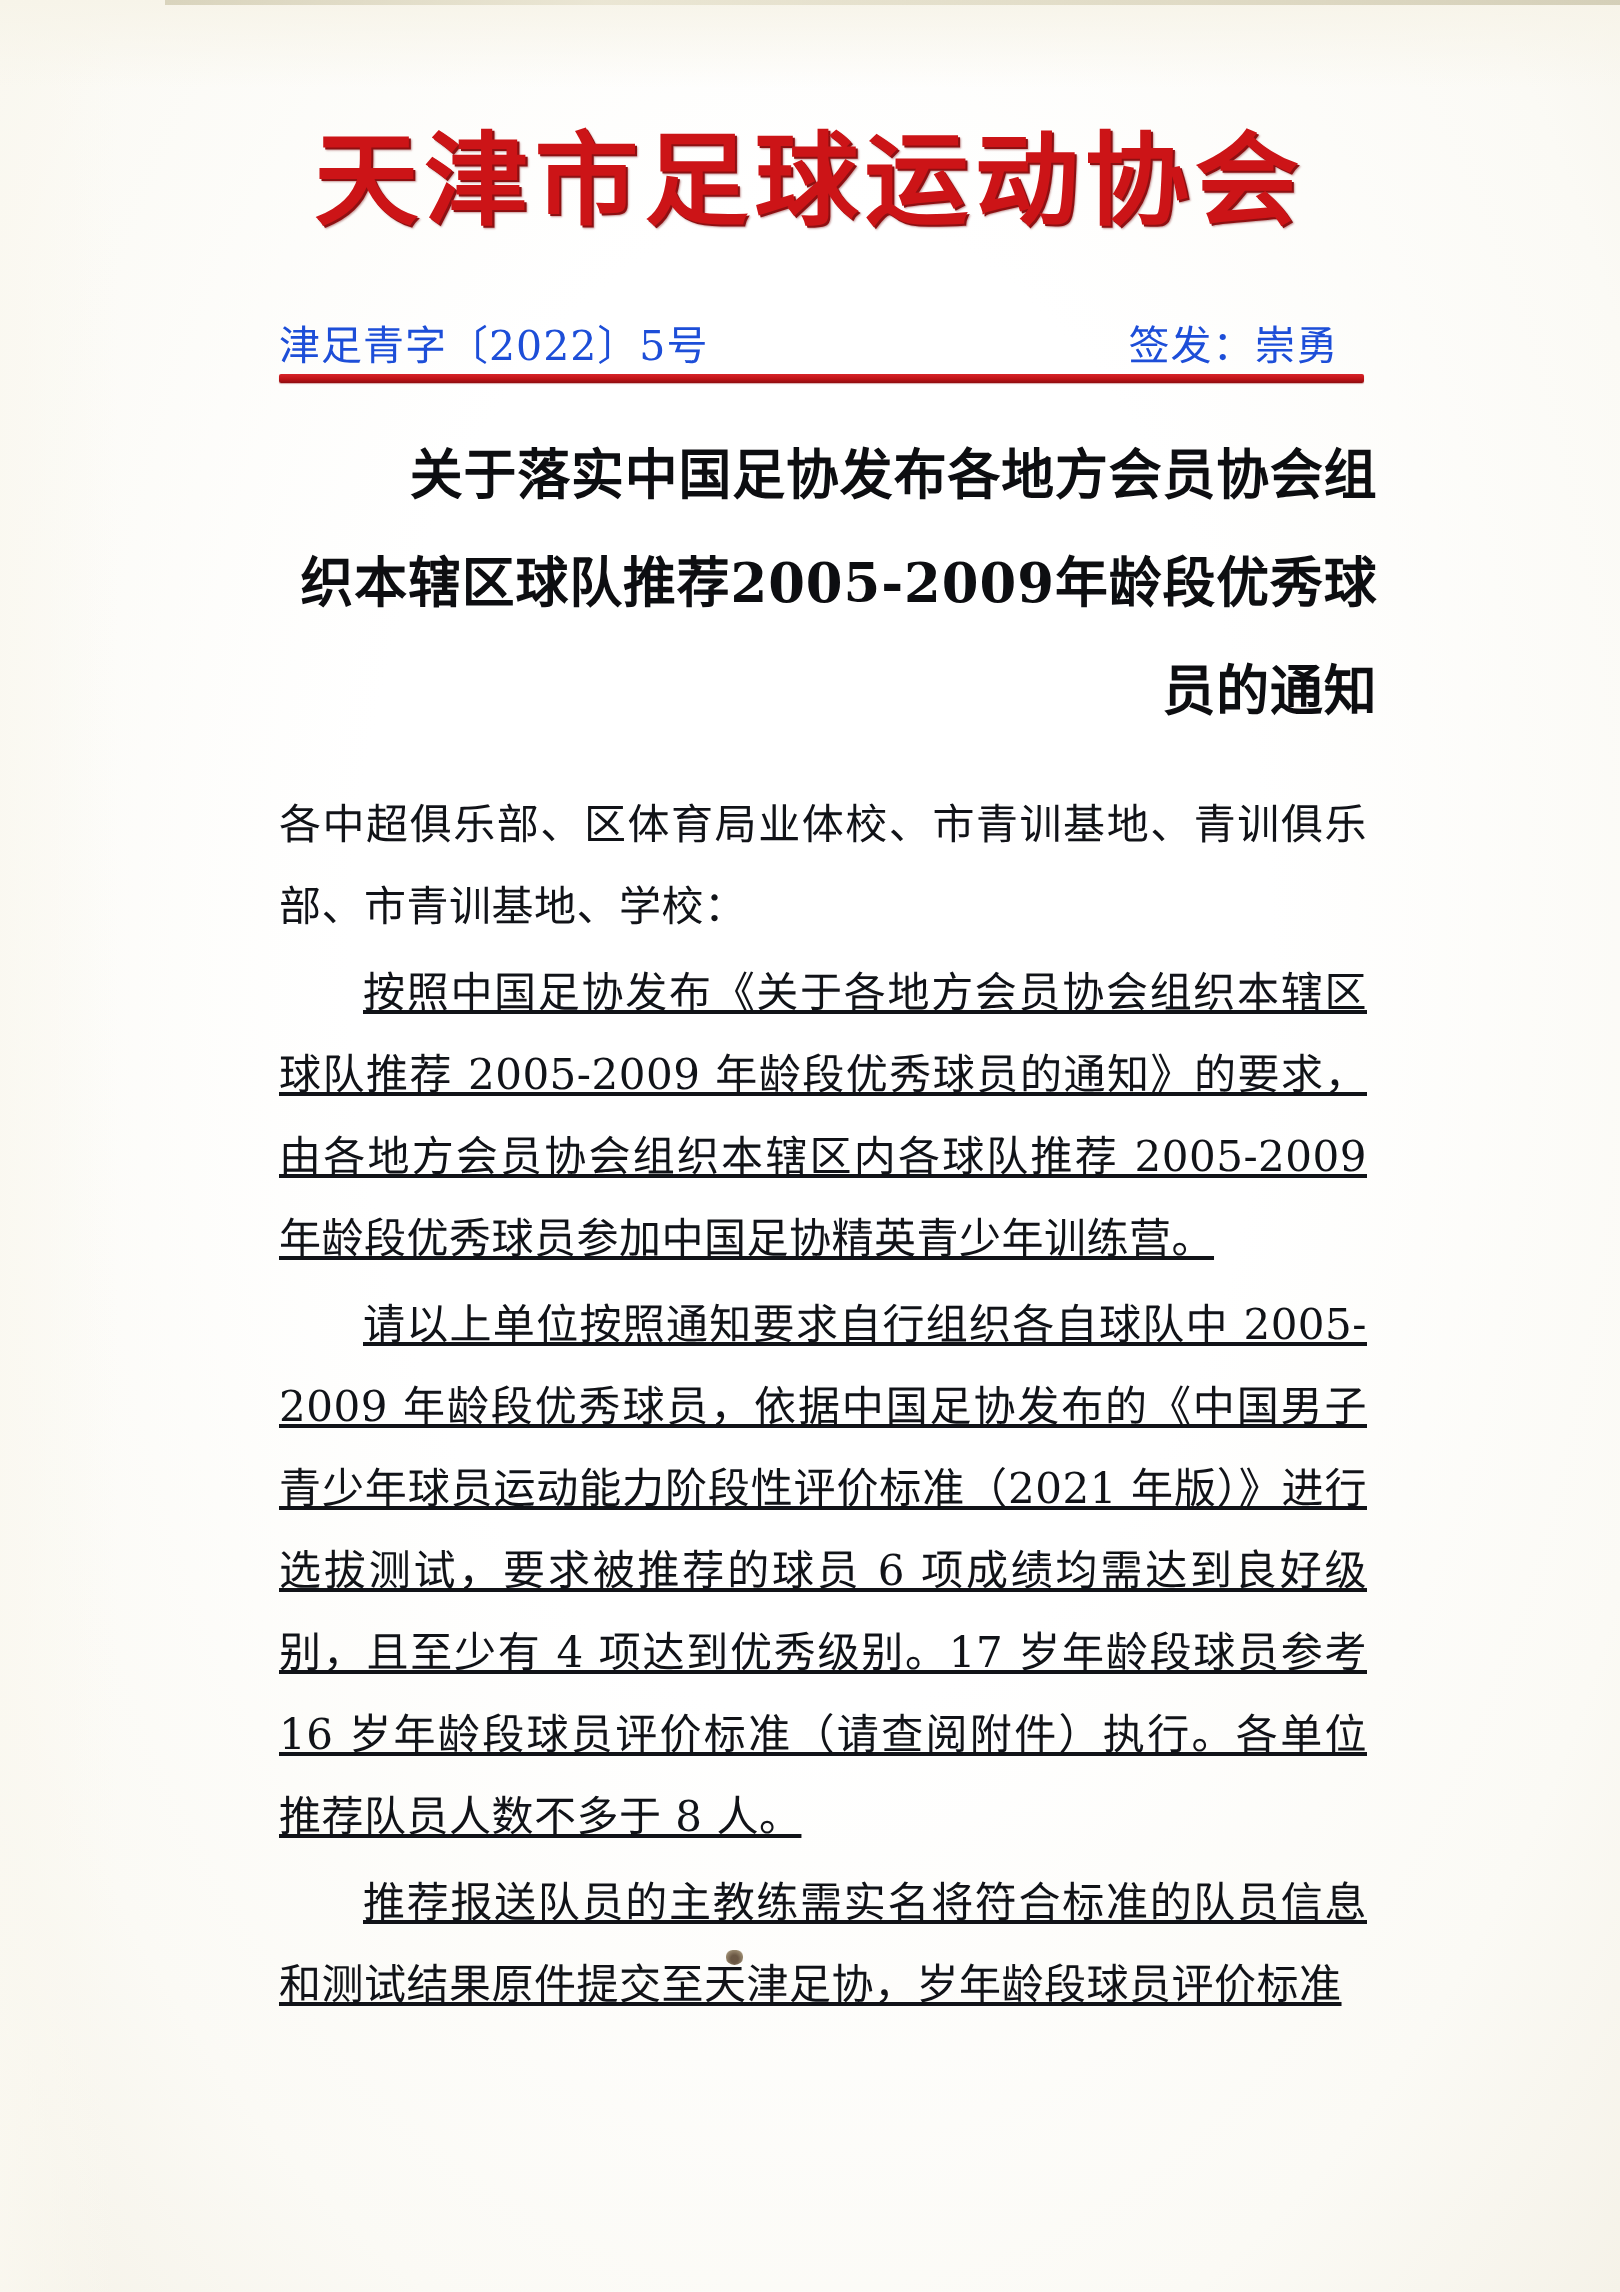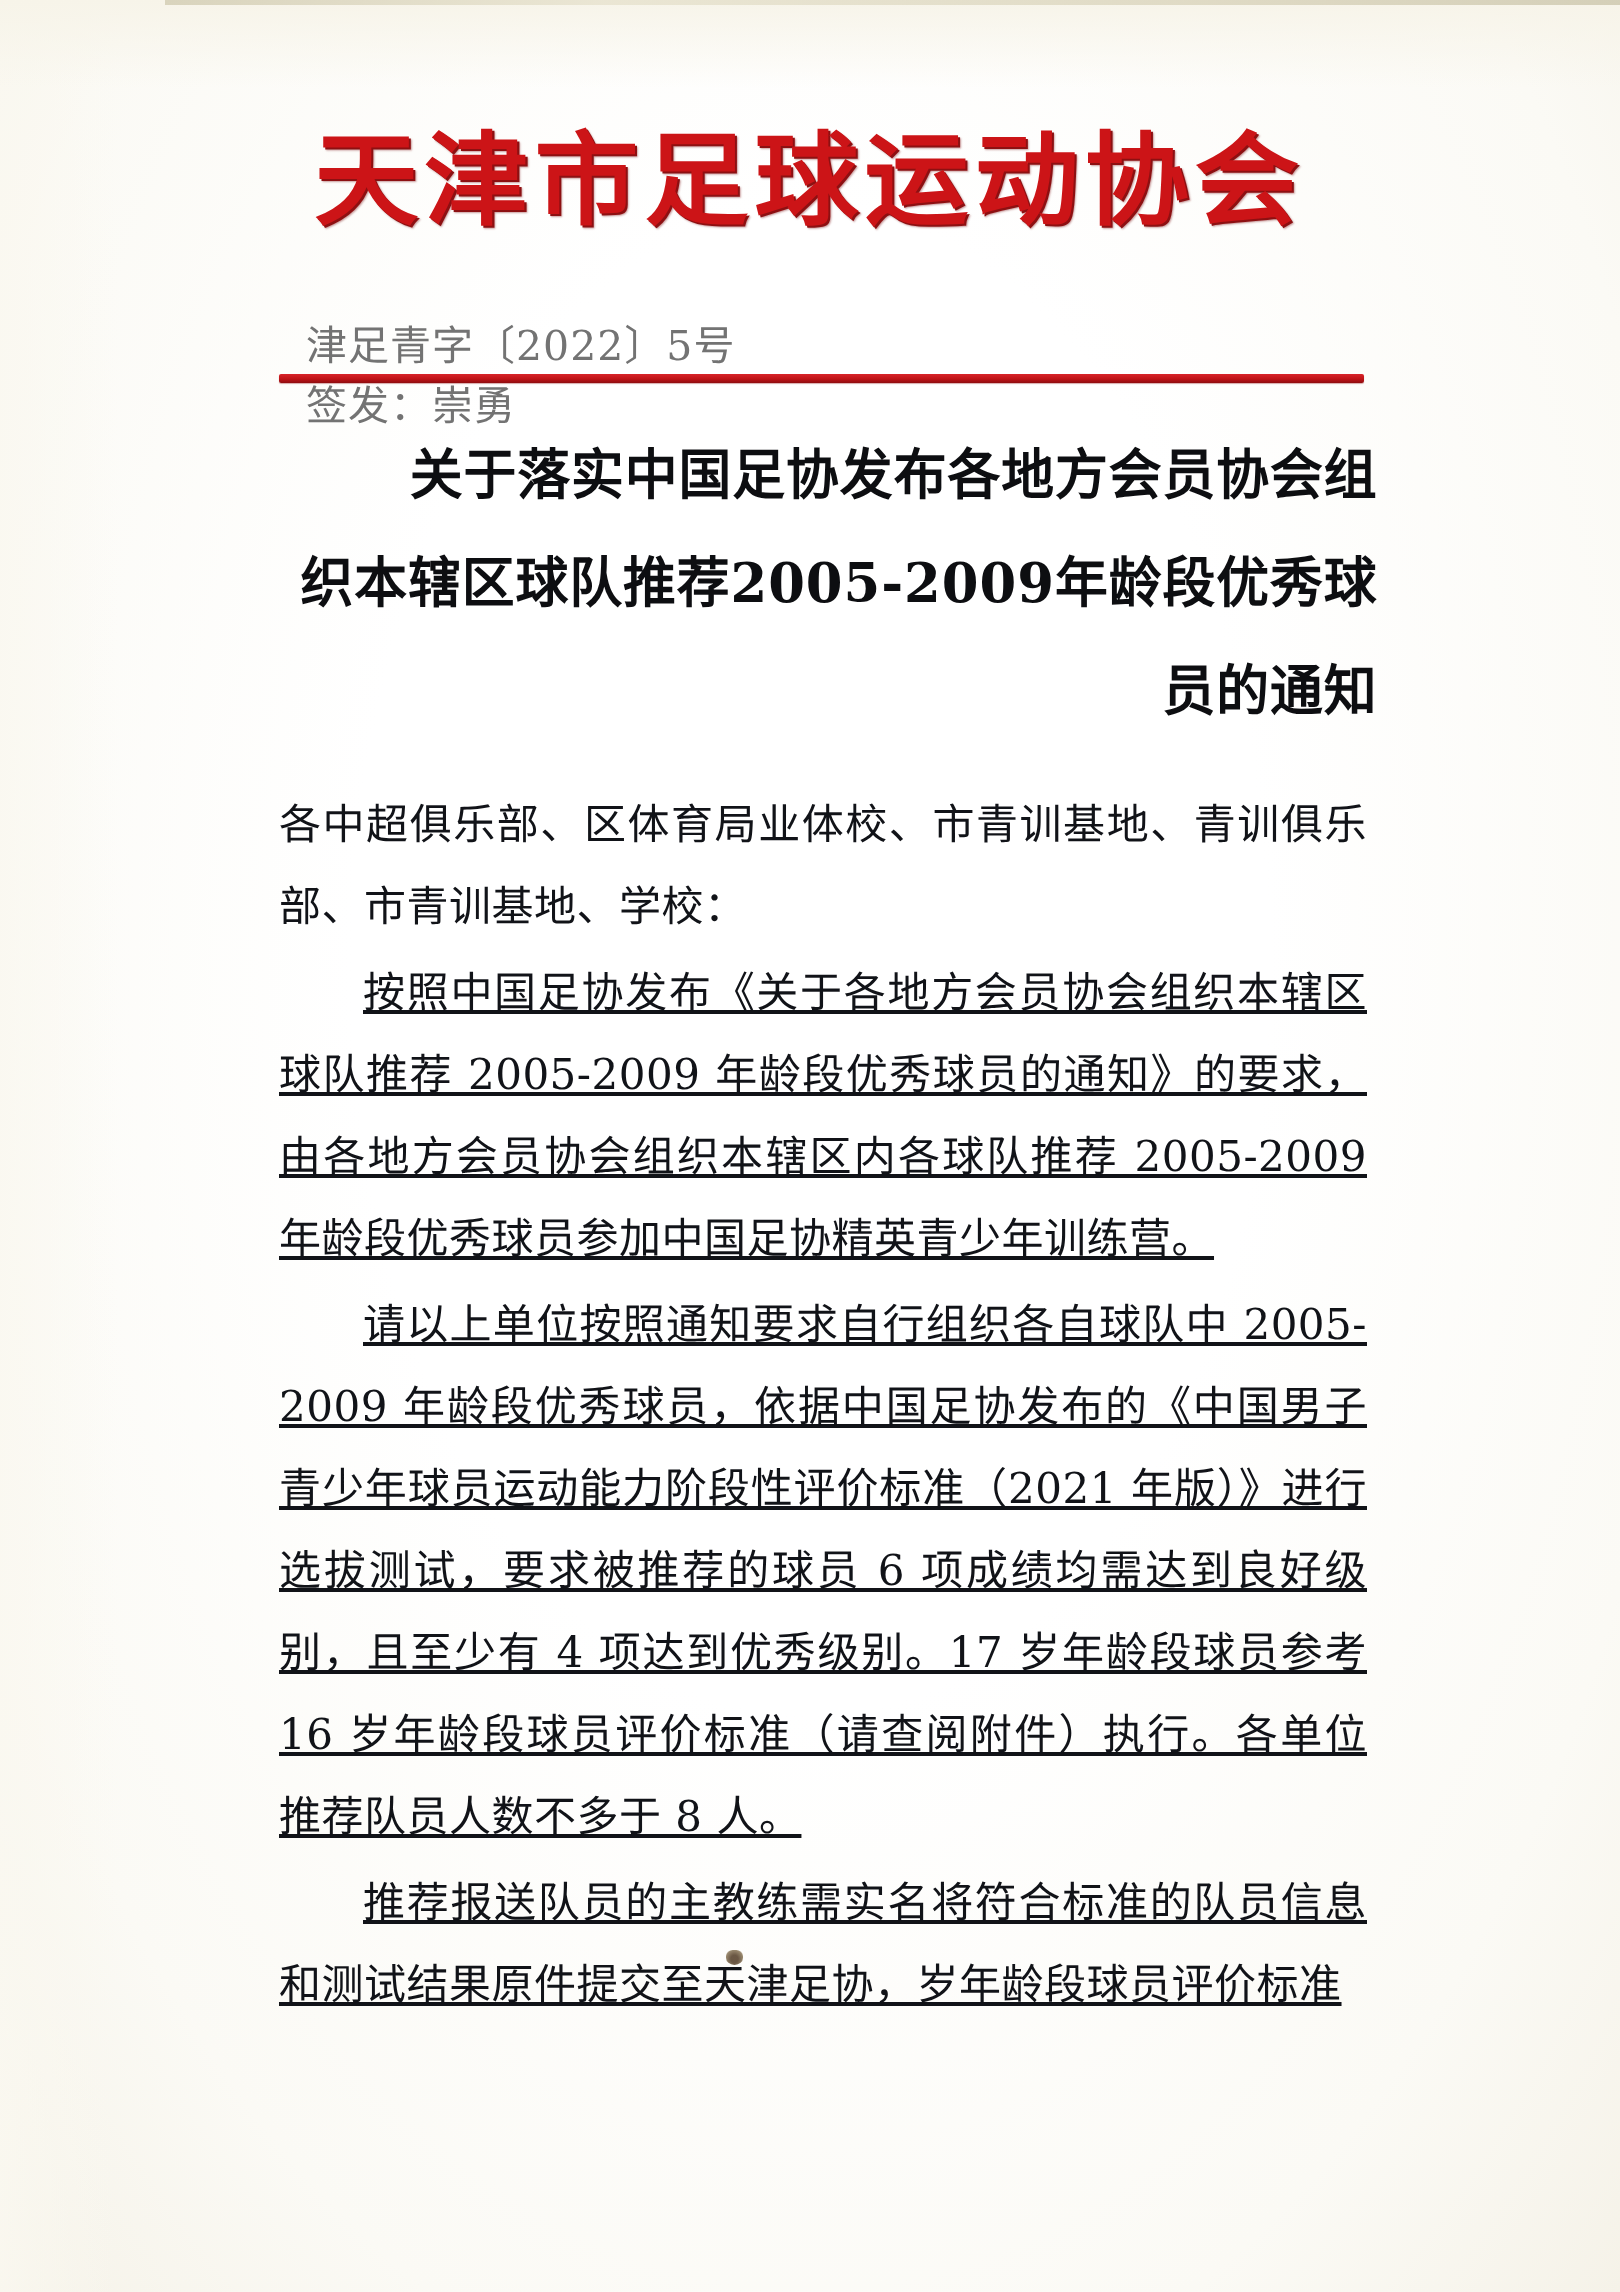"津足青字〔2022〕5号" .meta-row { color: #737373 -> #1d4ed8; flex-direction: column -> none; left: 263px -> 279px }
